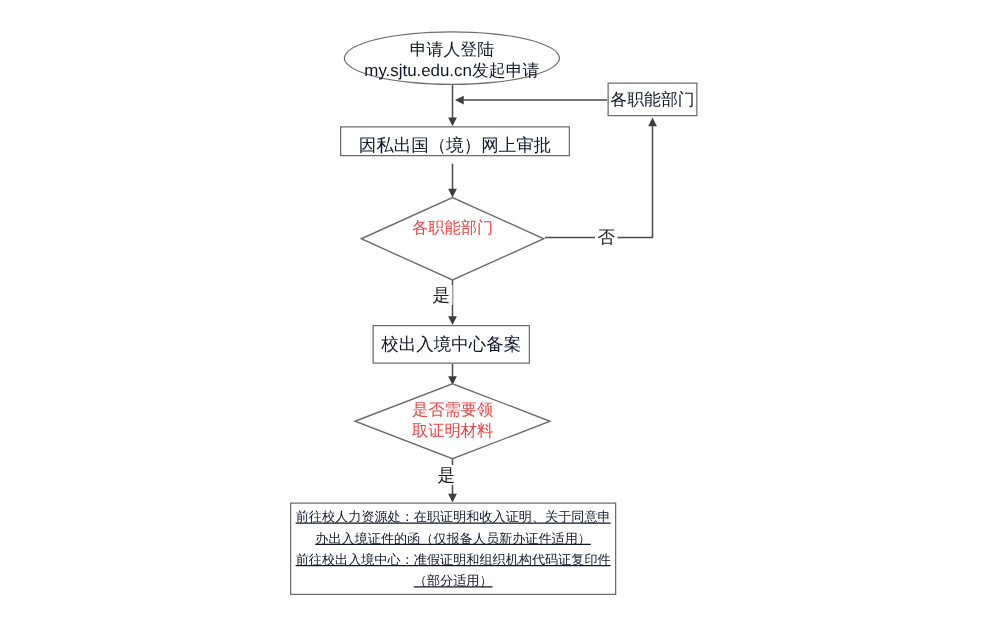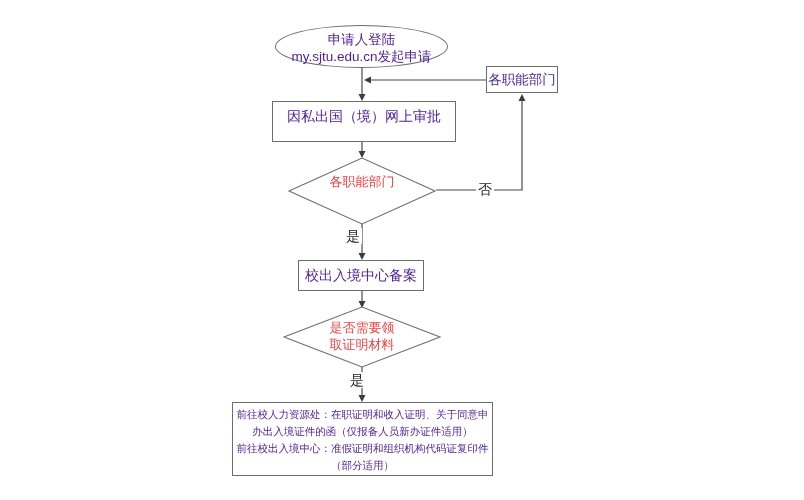"申请人登陆" .node { color: #4c1d95 -> #0f172a }
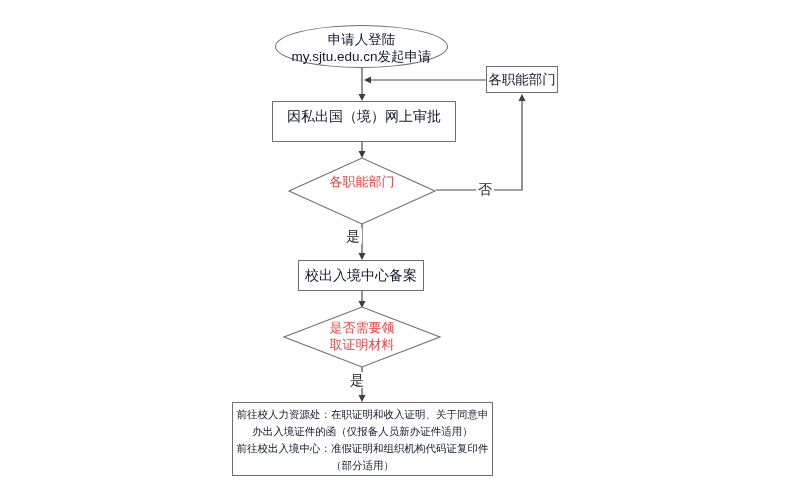"因私出国（境）网上审批" .node-online-approval { height: 41px -> 24px }
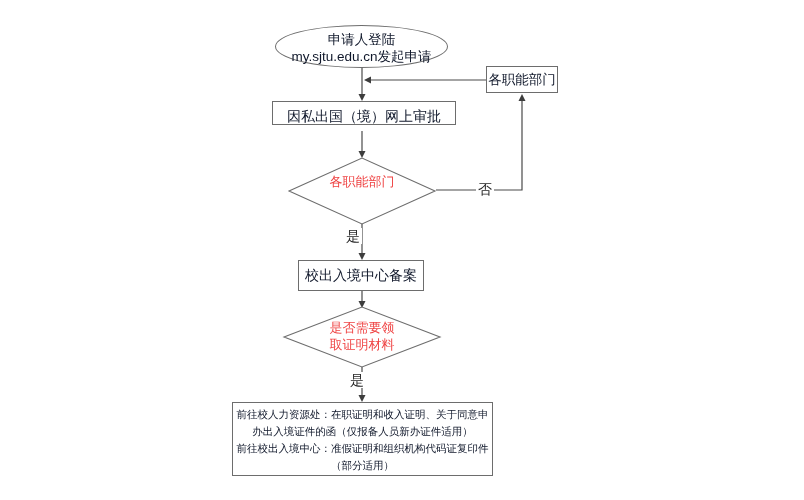"前往校人力资源处：在职证明和收入证明、关于同意申" .node-final-info { text-decoration: none -> underline }
